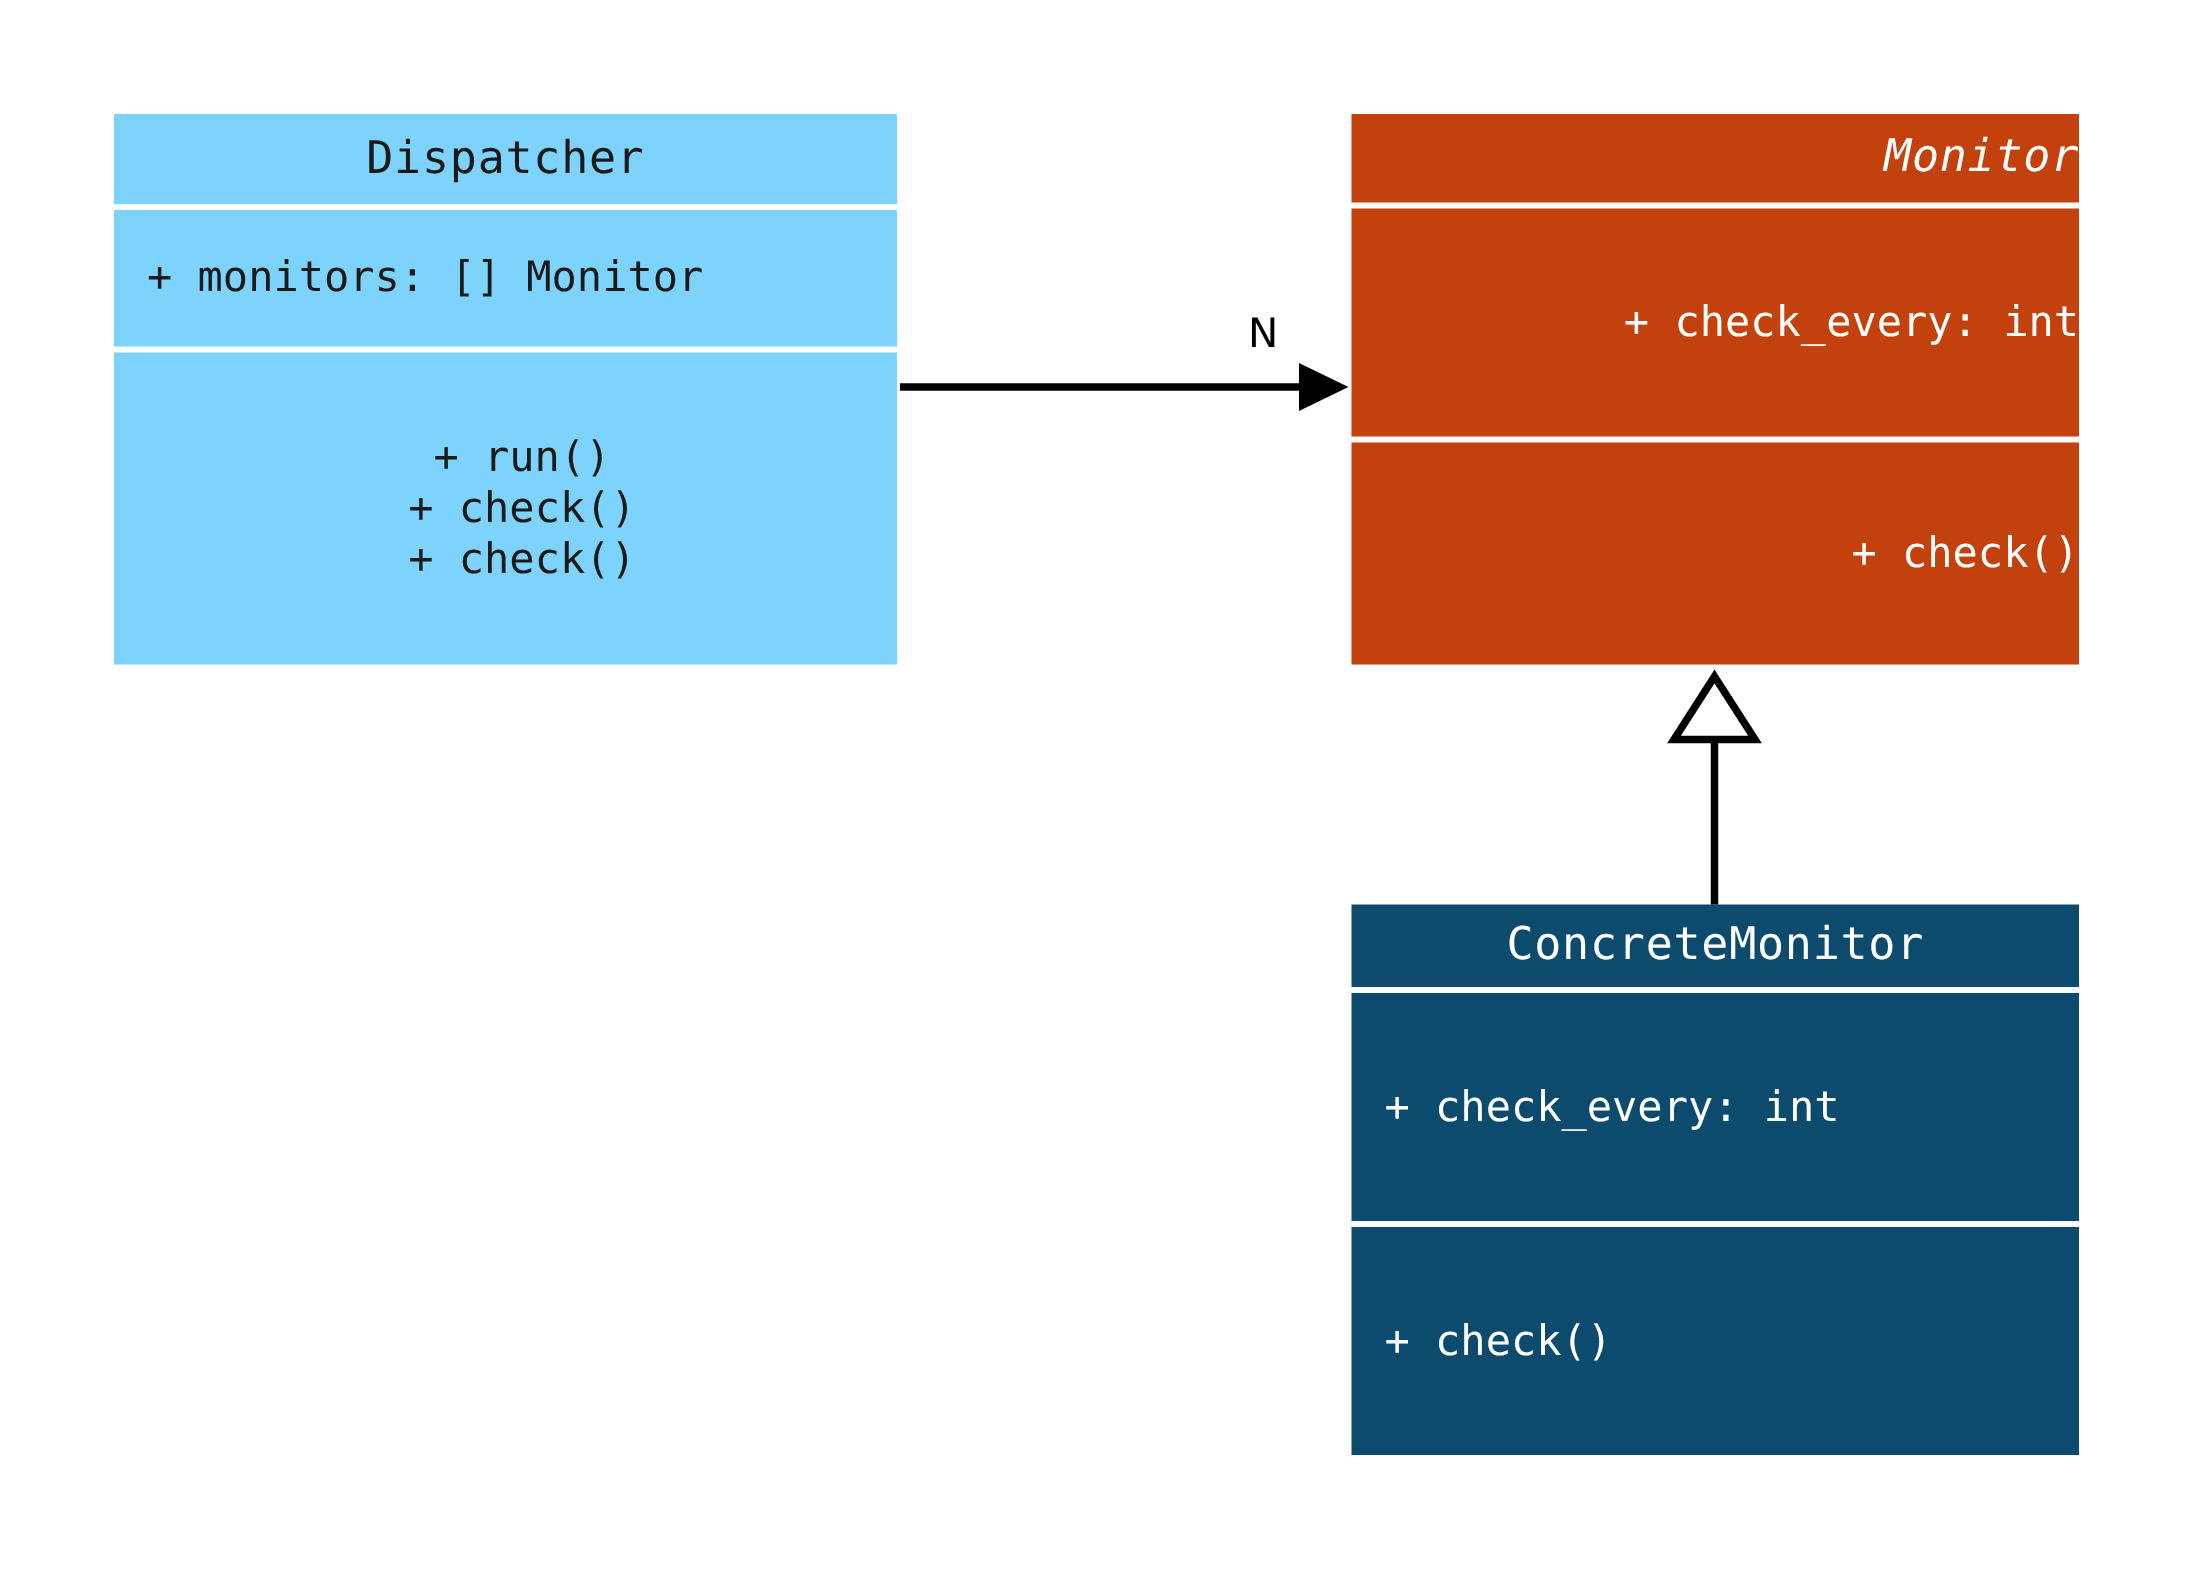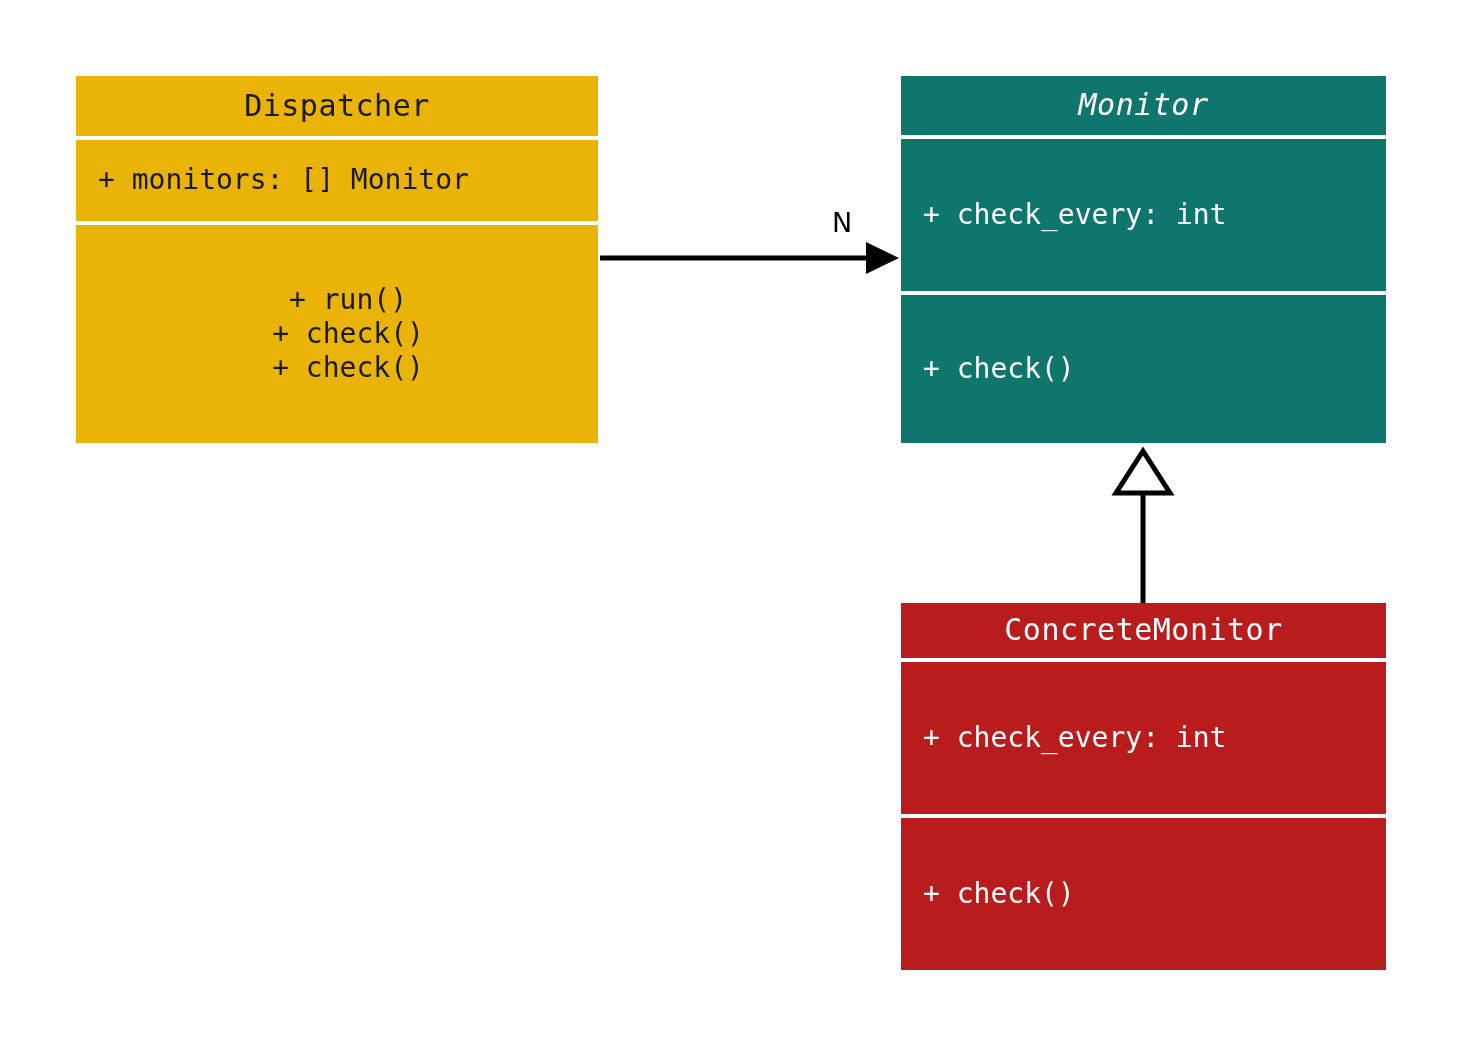"Dispatcher" .theme-yellow .compartment { background: #eab308 -> #7dd3fc }
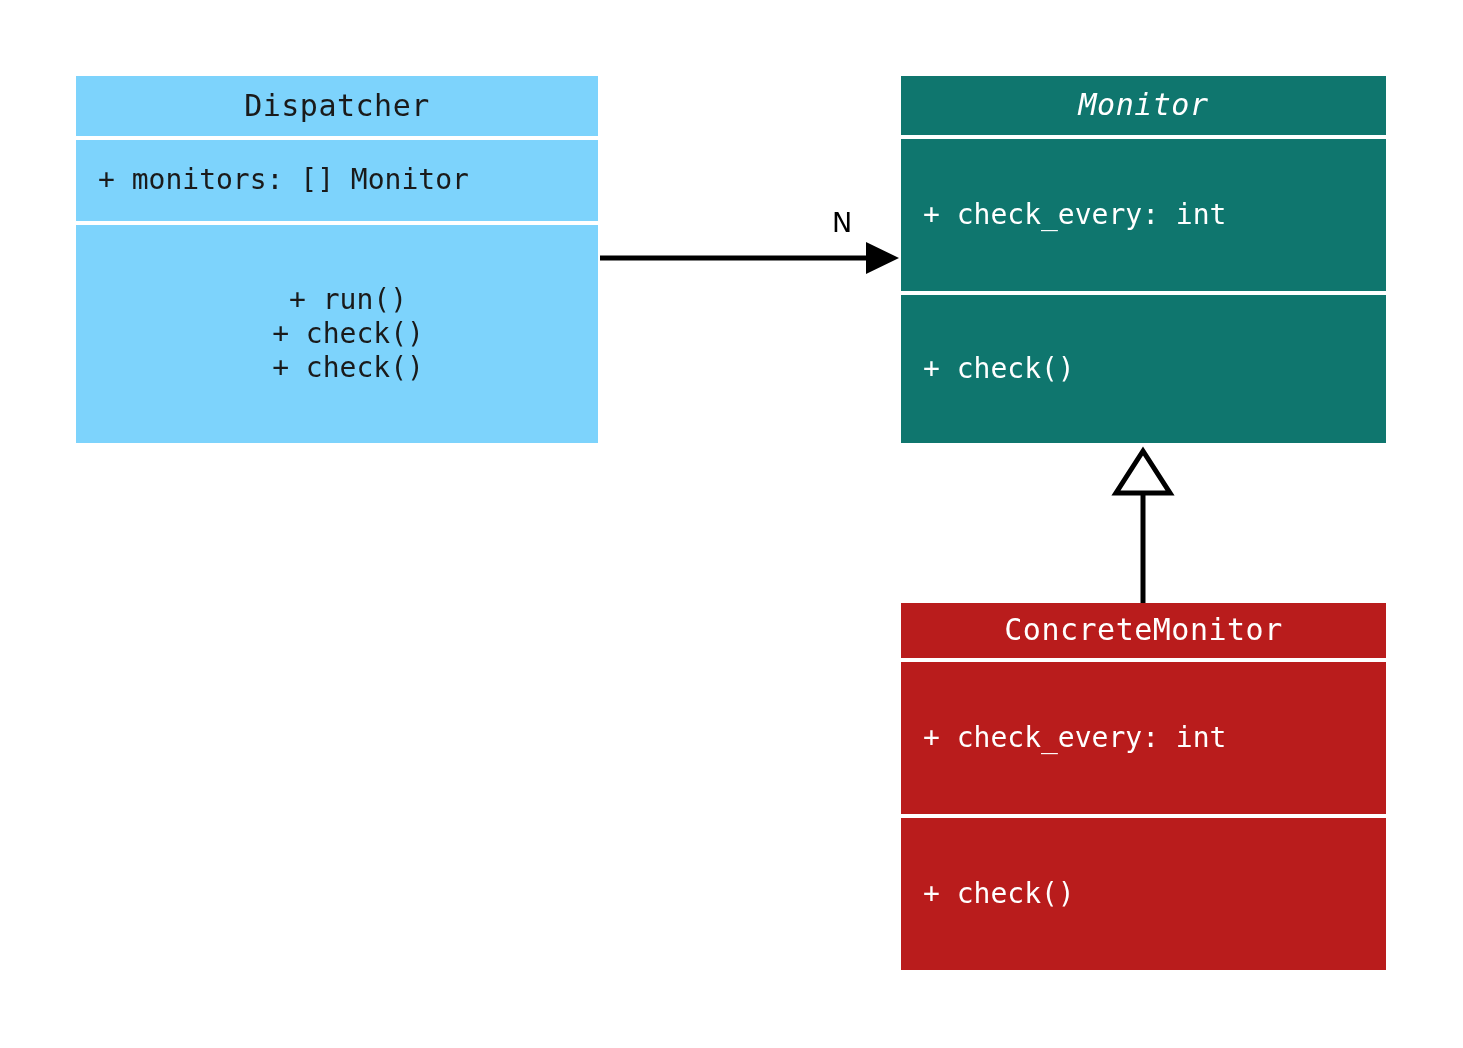"Monitor" .theme-blue .compartment { align-items: none -> flex-end; background: #0f766e -> #c2410c }
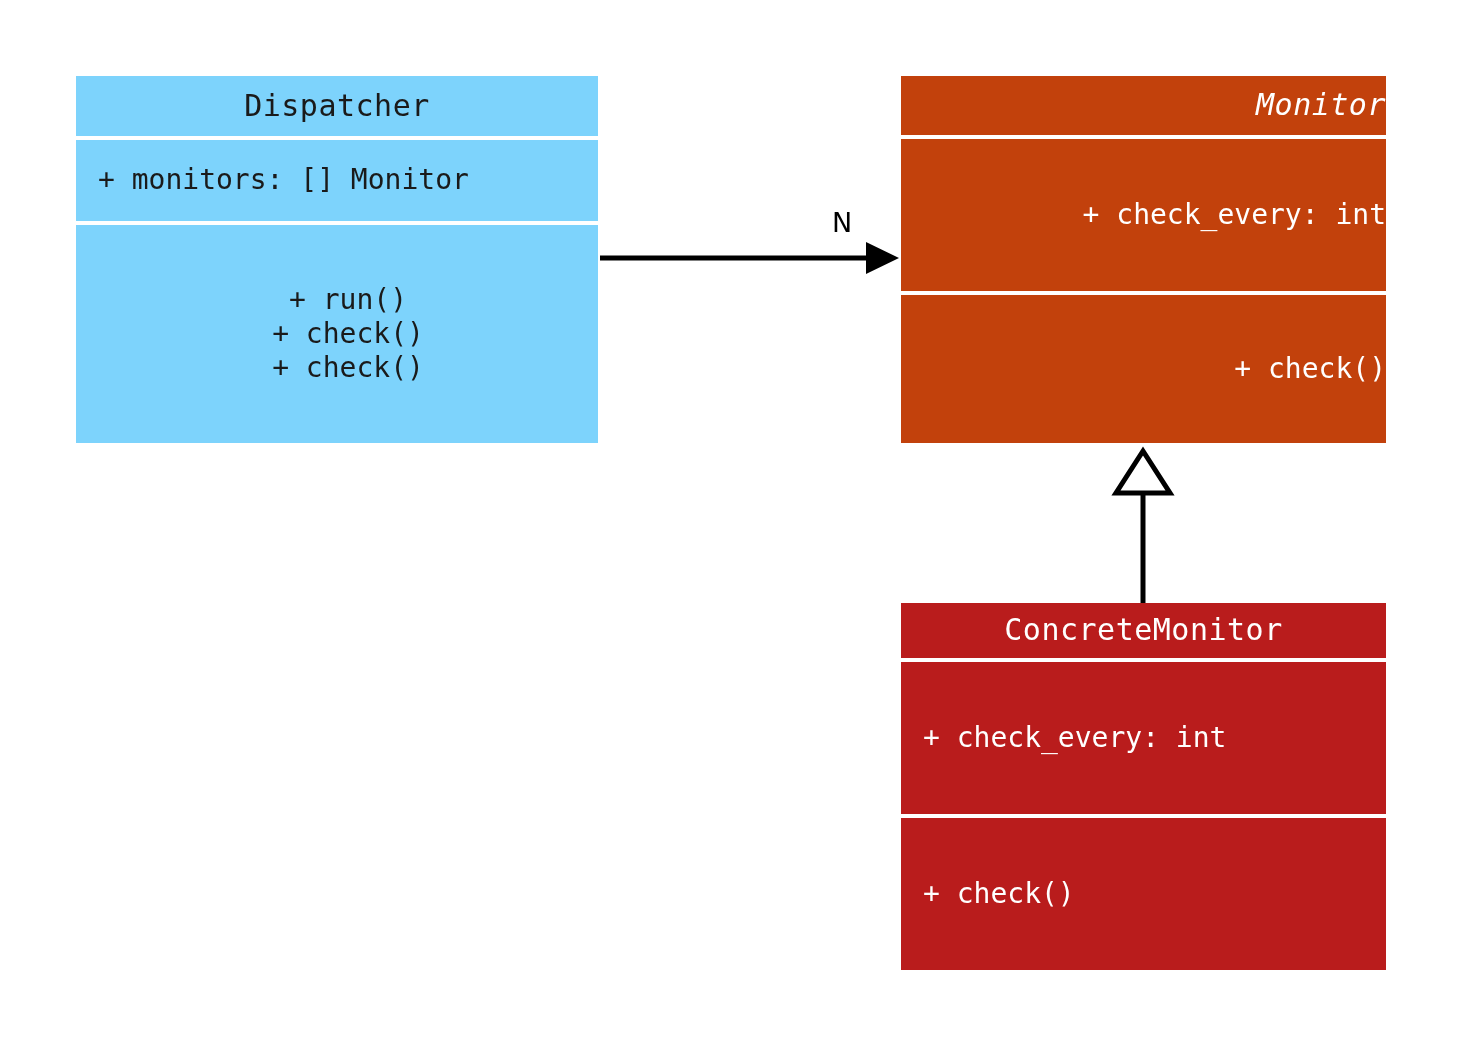"+ monitors: [] Monitor" #dispatcher-class .attributes-row { height: 81px -> 91px }
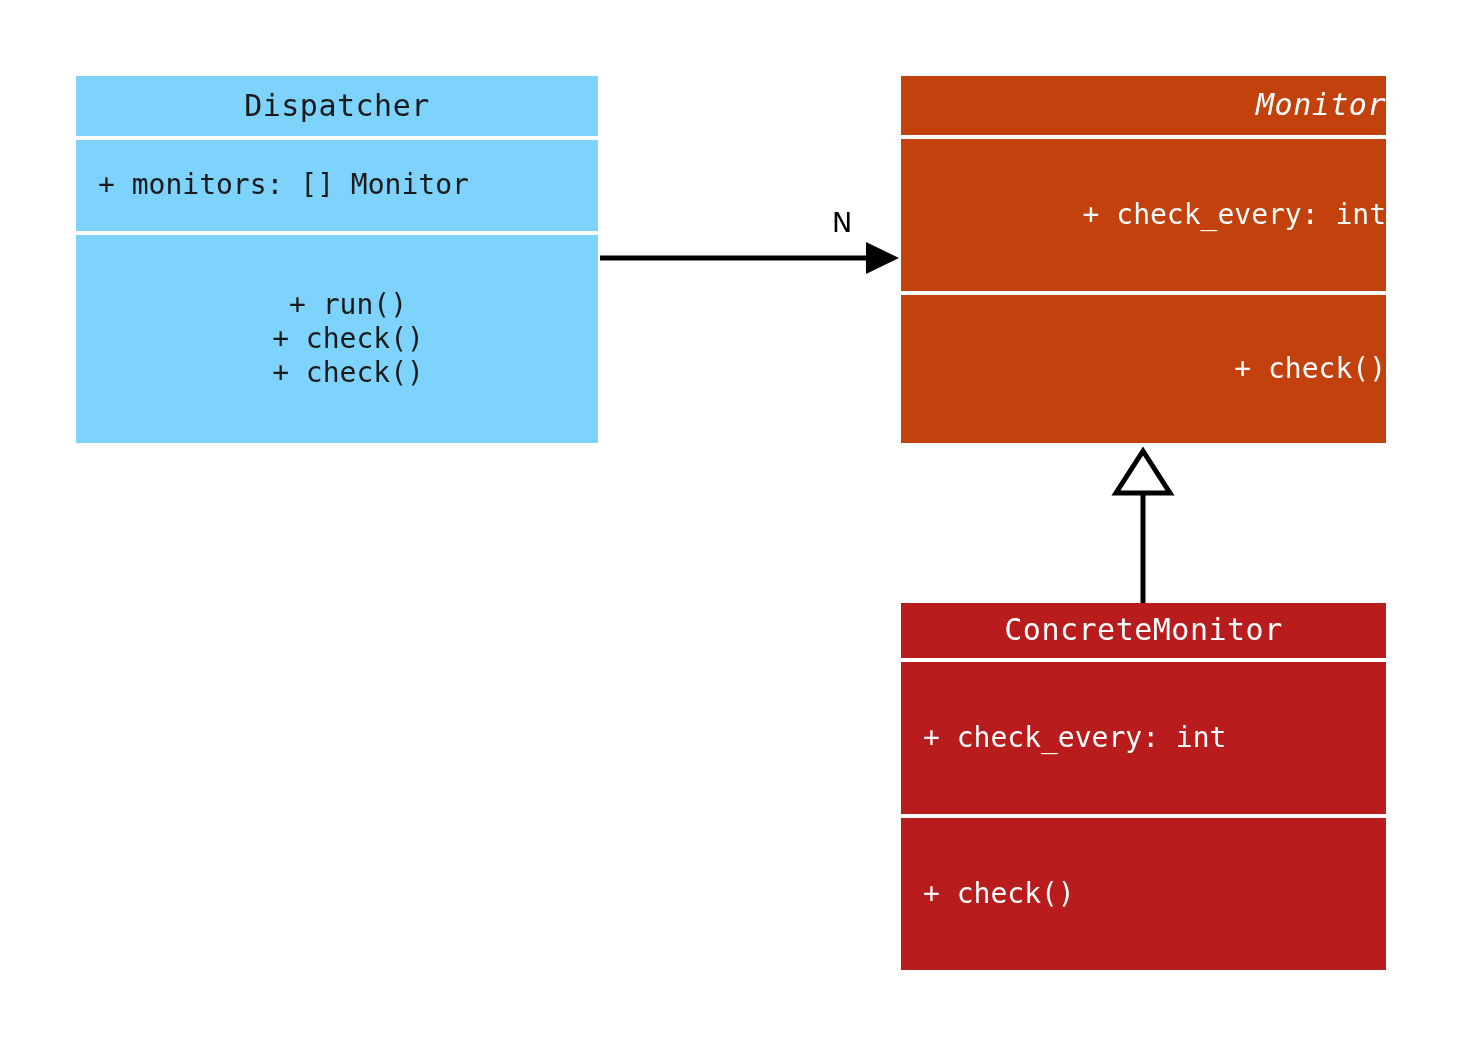"ConcreteMonitor" .theme-lightblue .compartment { background: #b91c1c -> #0c4a6e }
